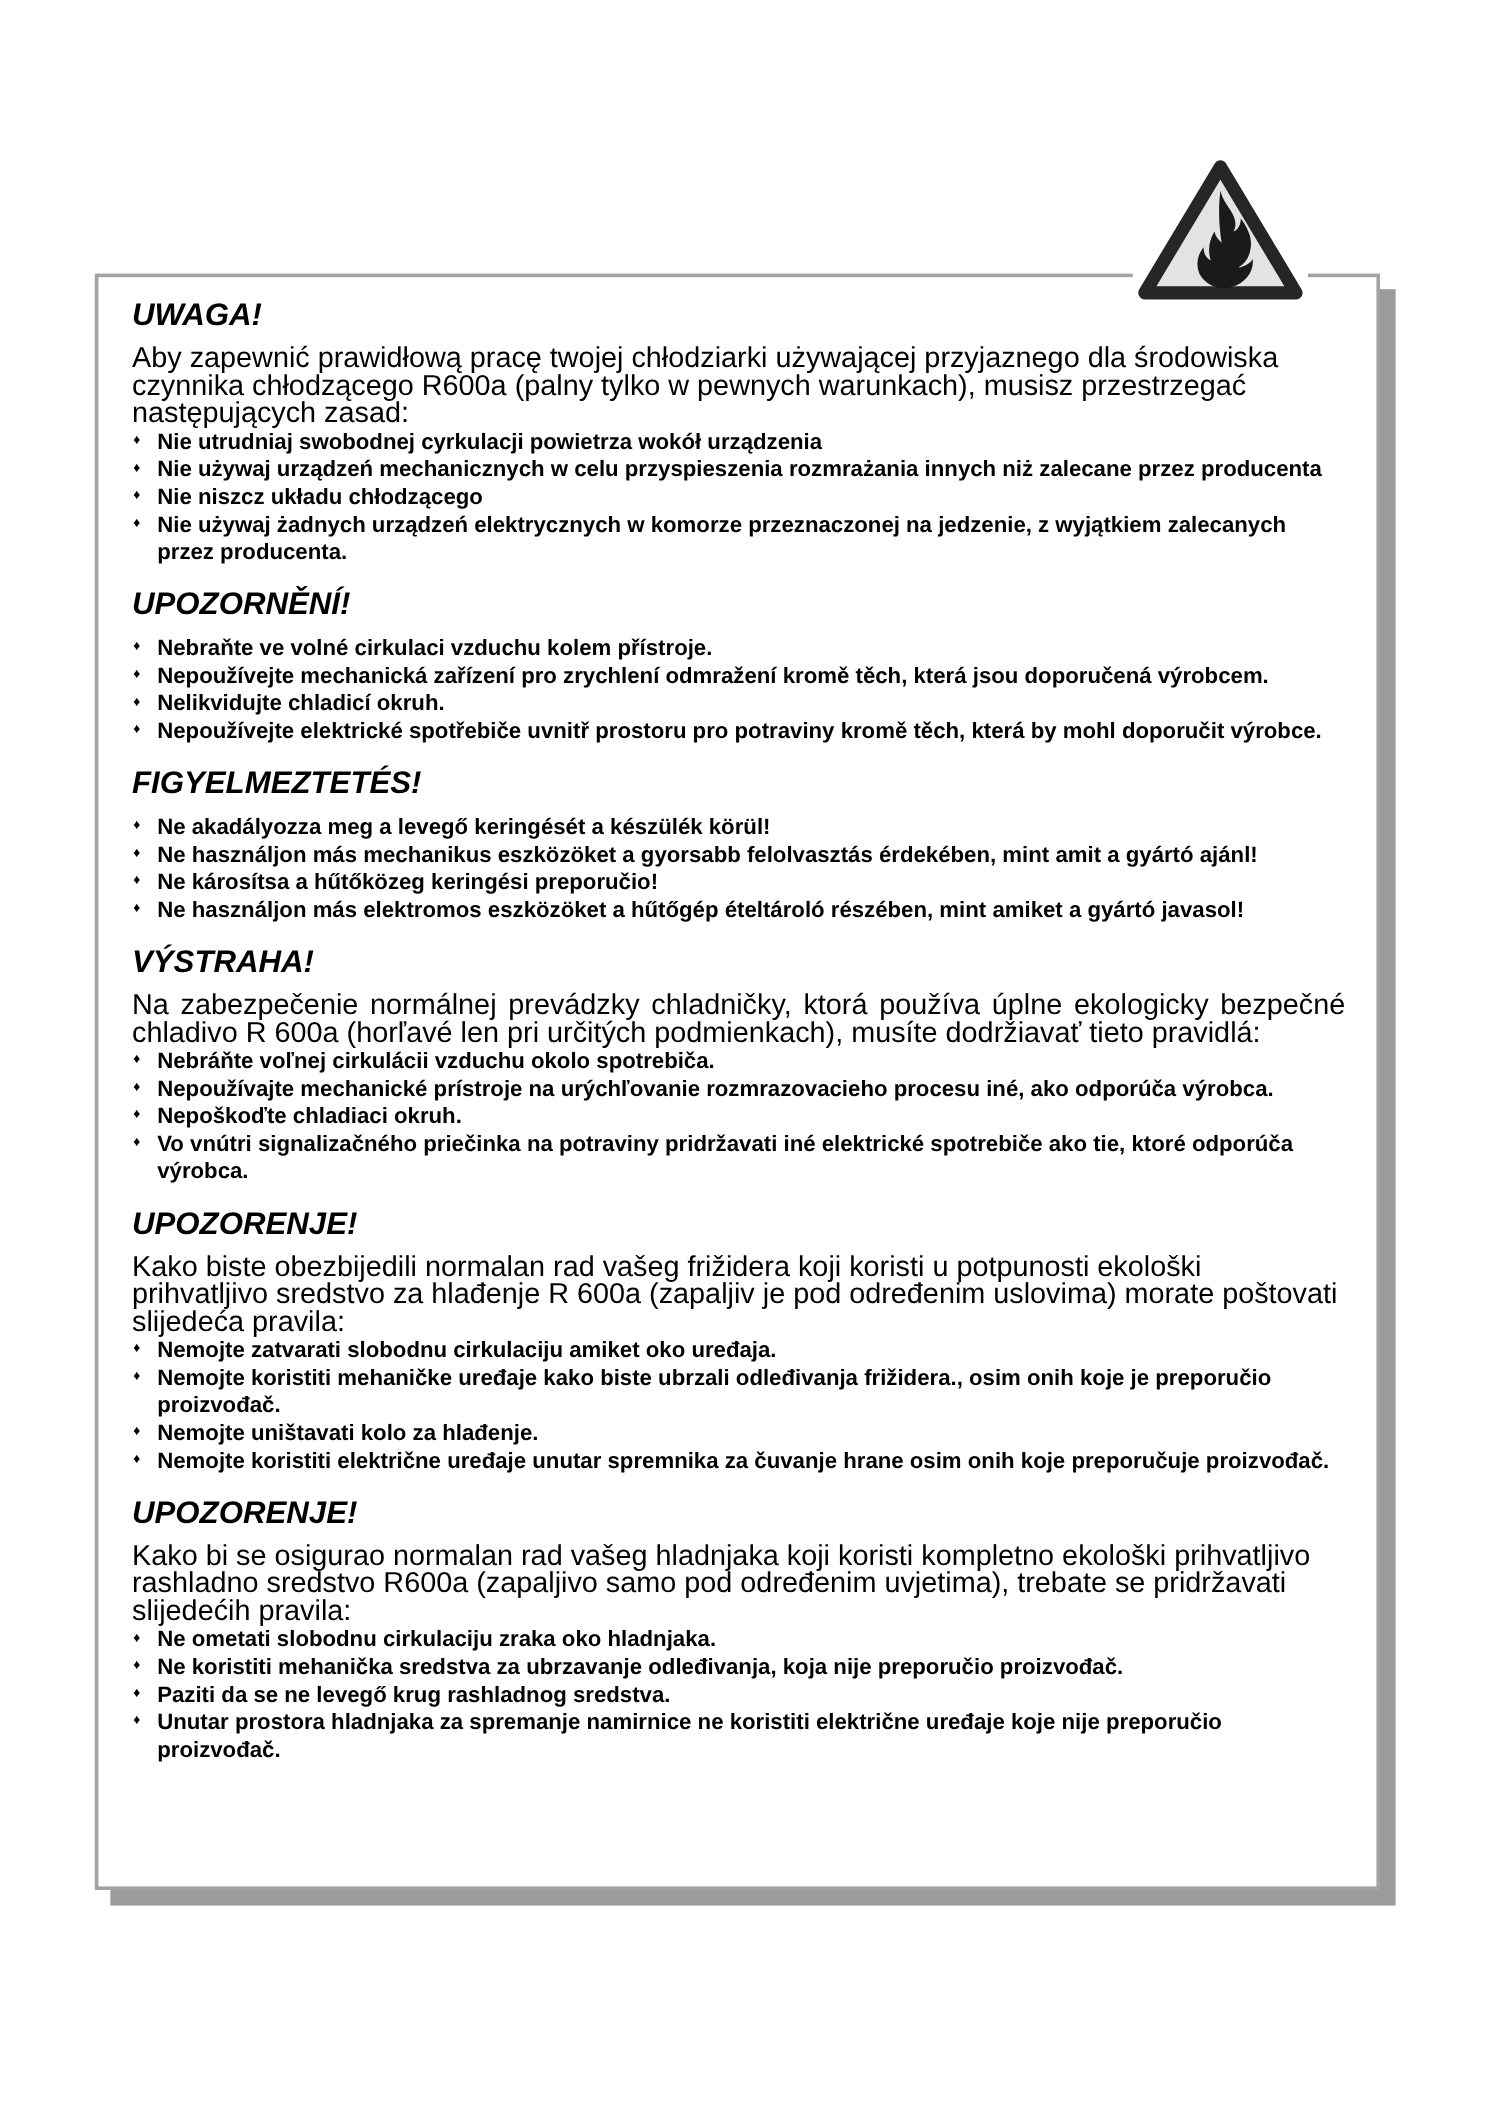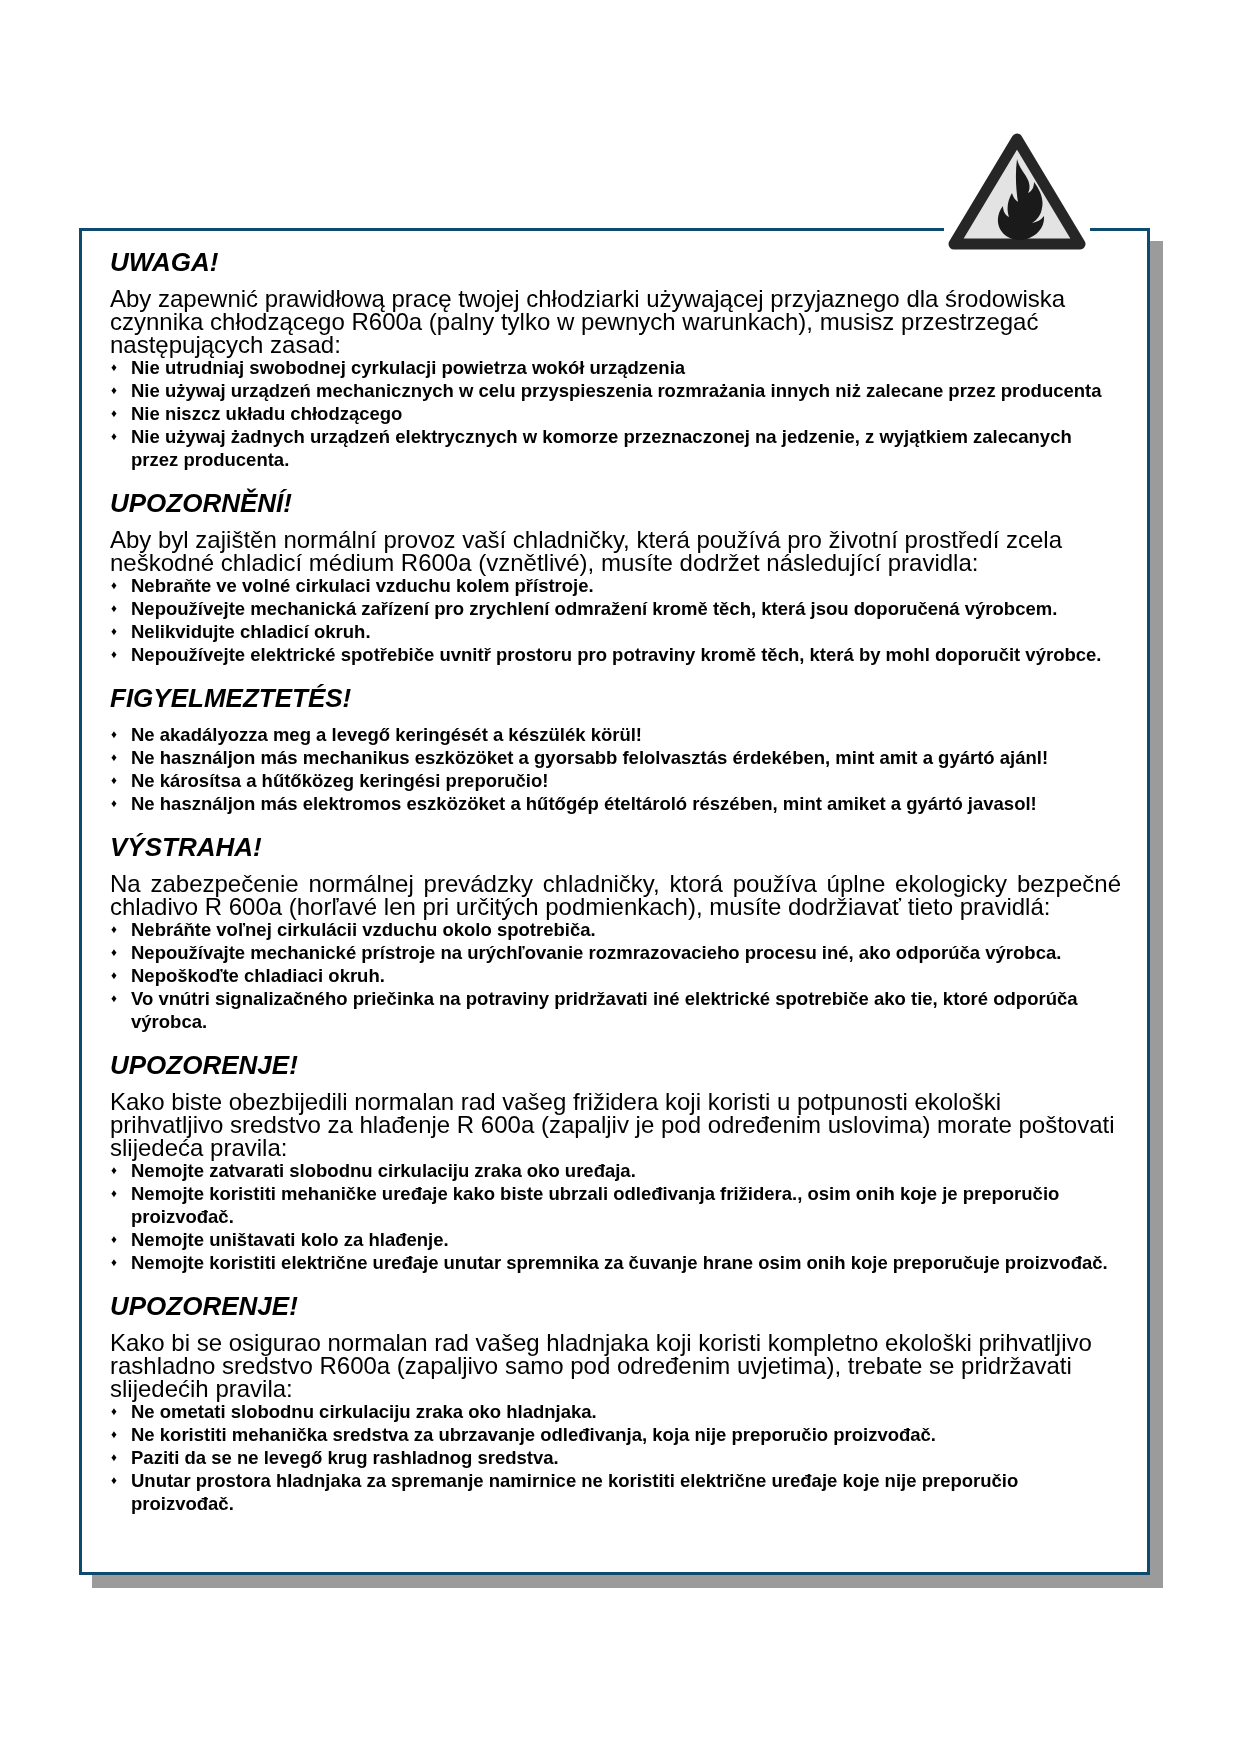"UWAGA!" .warning-box { border: 3px solid #0c4a6e -> 3px solid #a3a3a3 }
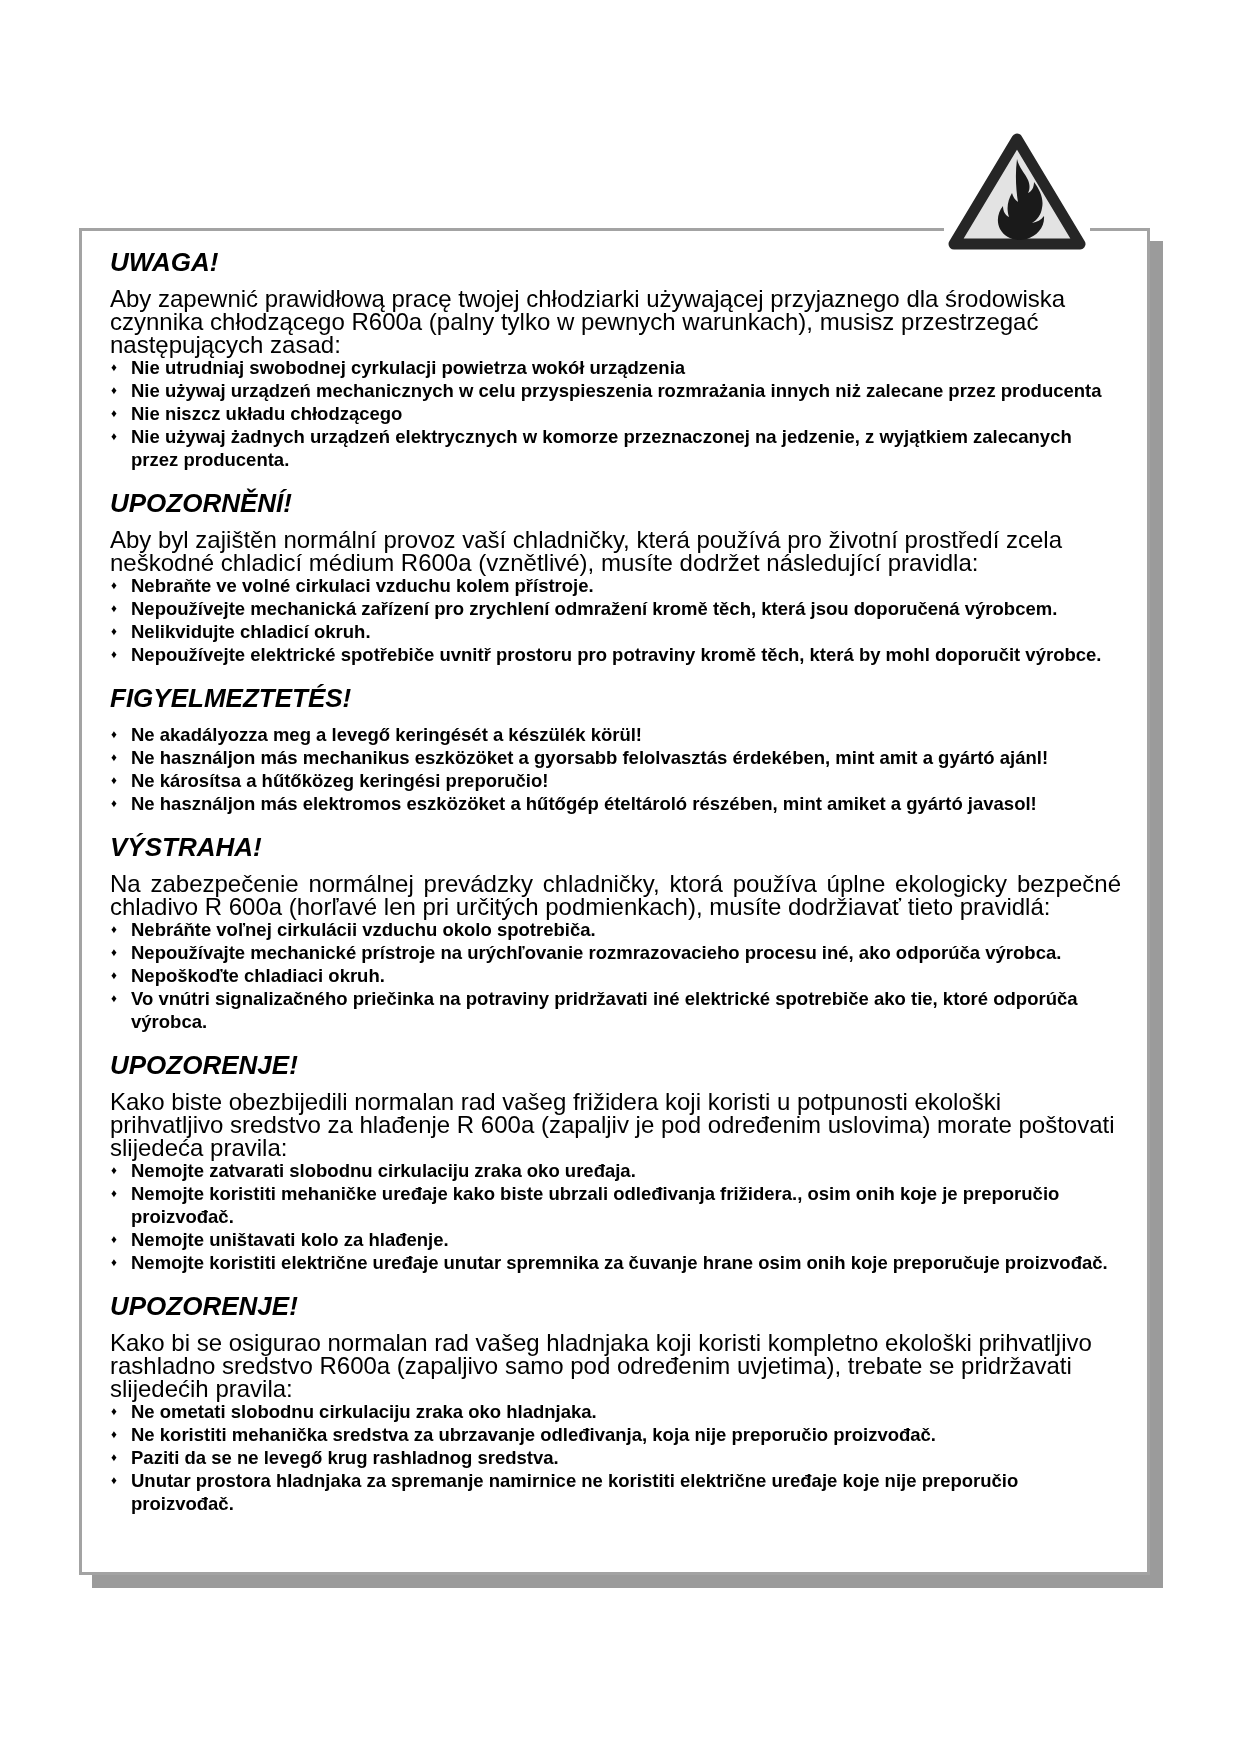"Aby byl zajištěn normální provoz" p.intro { html: <p>Aby byl zajištěn normální provoz vaší chladničky, která používá pro životní prostředí zcela neškodné chladicí médium R600a (vznětlivé), musíte dodržet následující pravidla:</p> -> none }
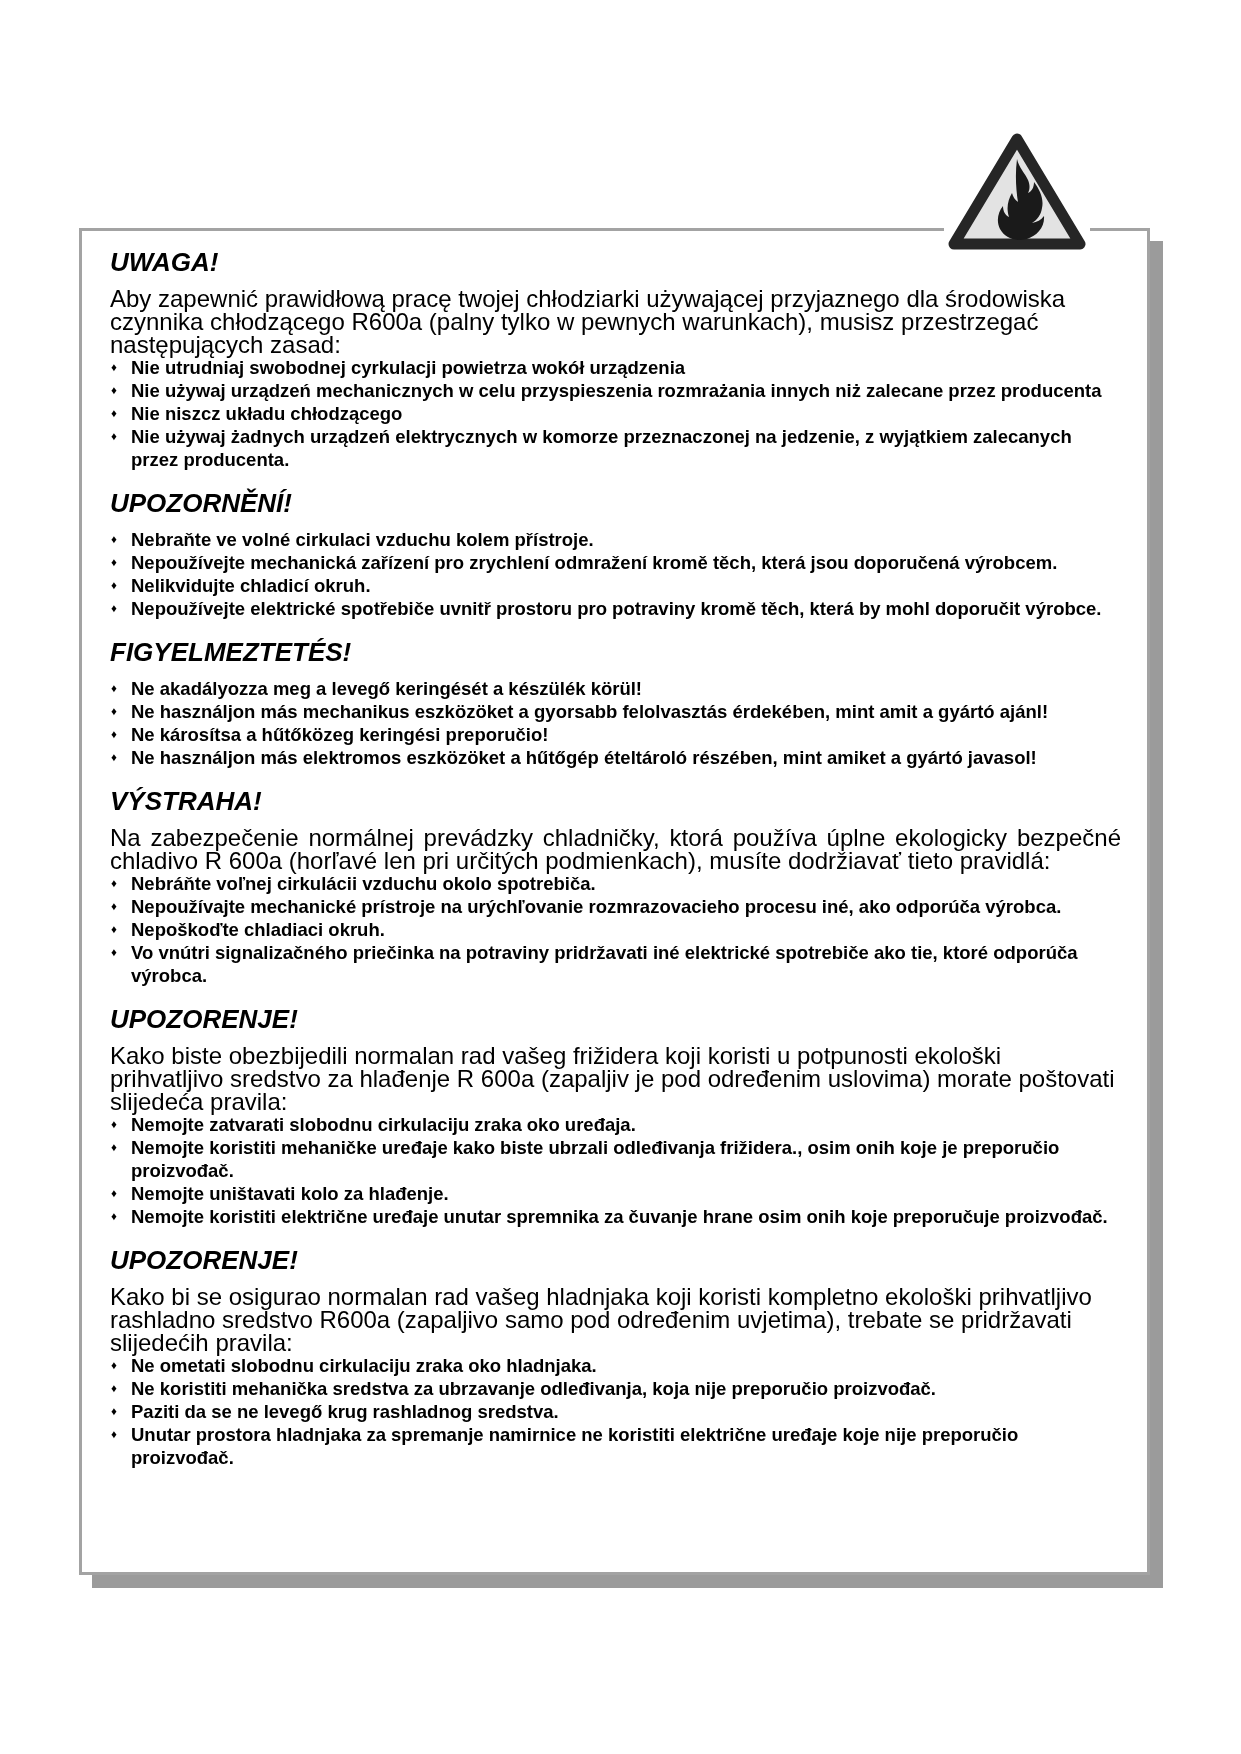"Nemojte zatvarati slobodnu cirkulaciju" span.bullet-text { text: zraka -> amiket }
